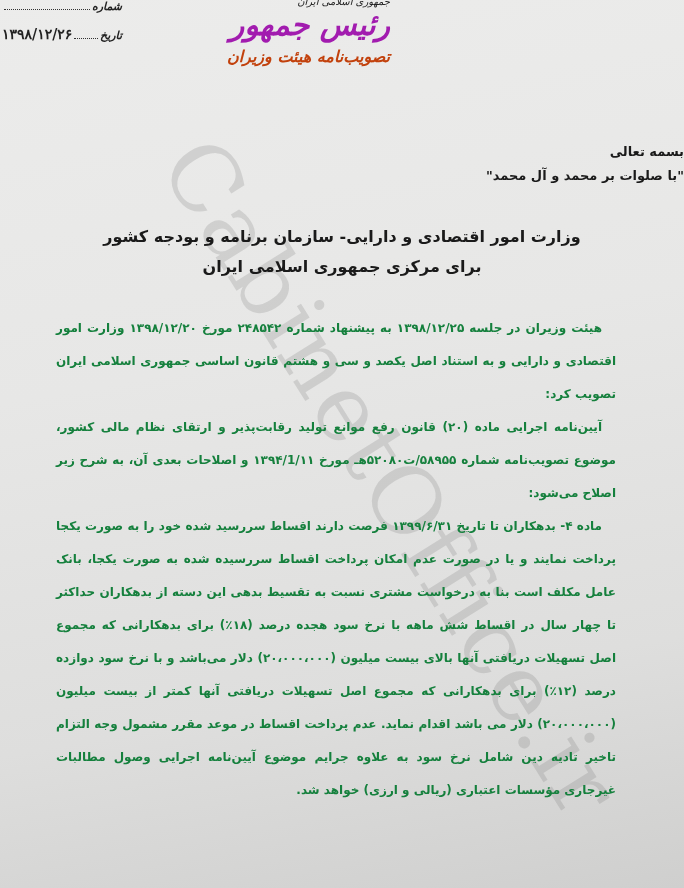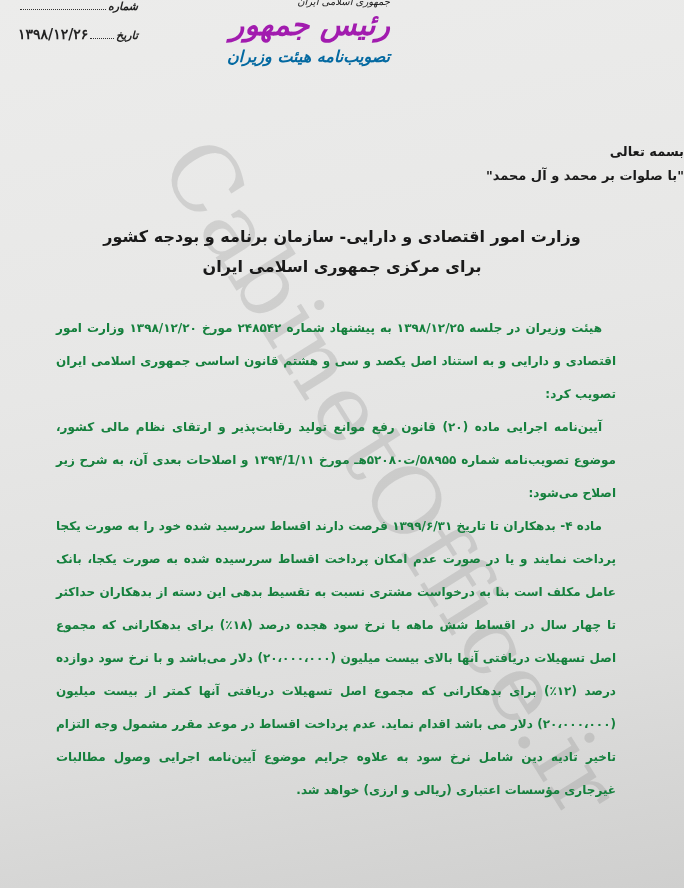"شماره" .ref-block { left: 18px -> 2px }
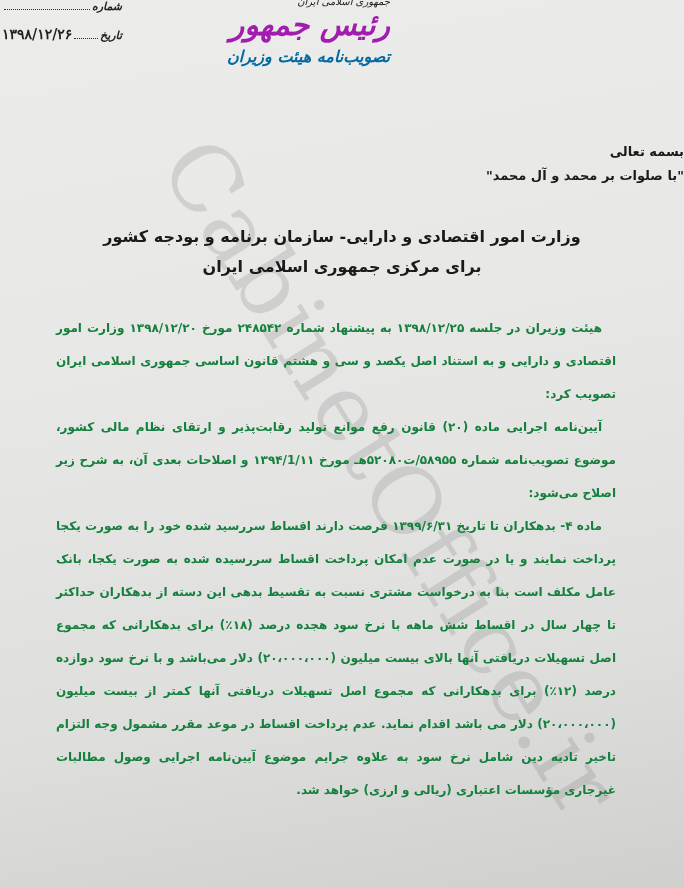"تصویب‌نامه هیئت وزیران" .header .subtitle { color: #0369a1 -> #c2410c }
